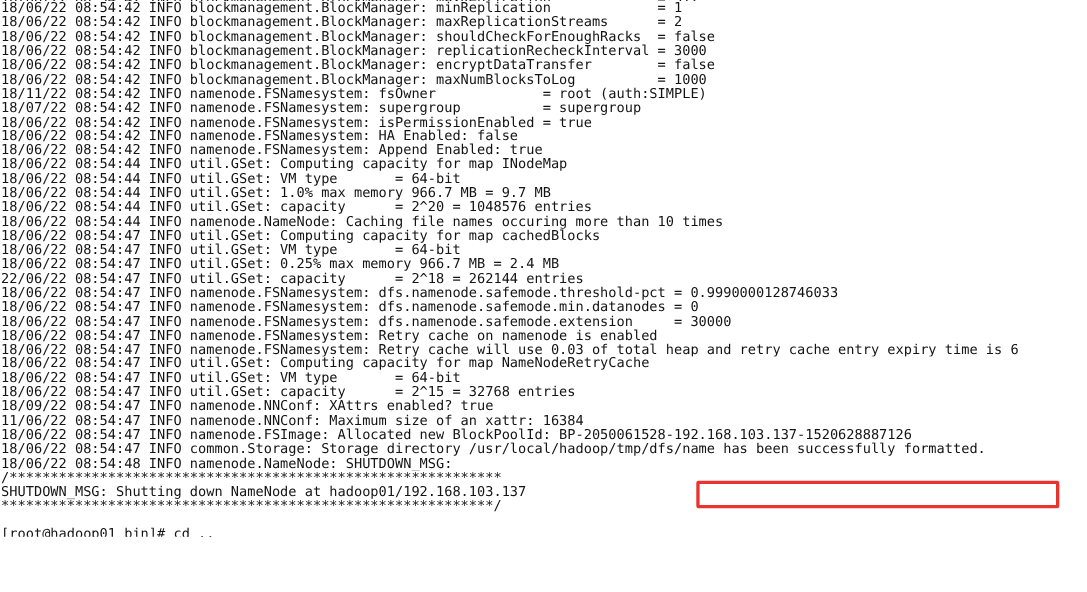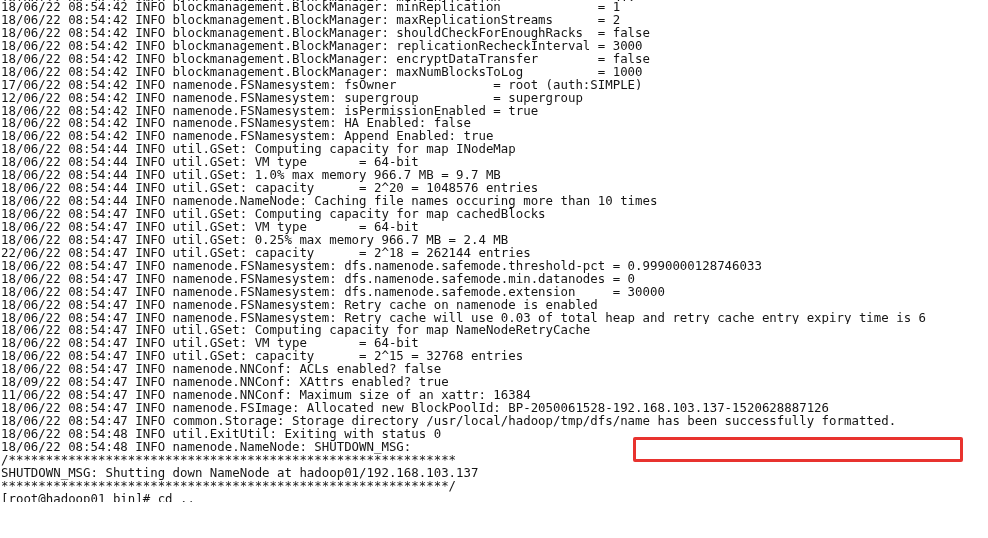"17/06/22 08:54:42 INFO" div.log-line { text: 17/06/22 -> 18/11/22 }
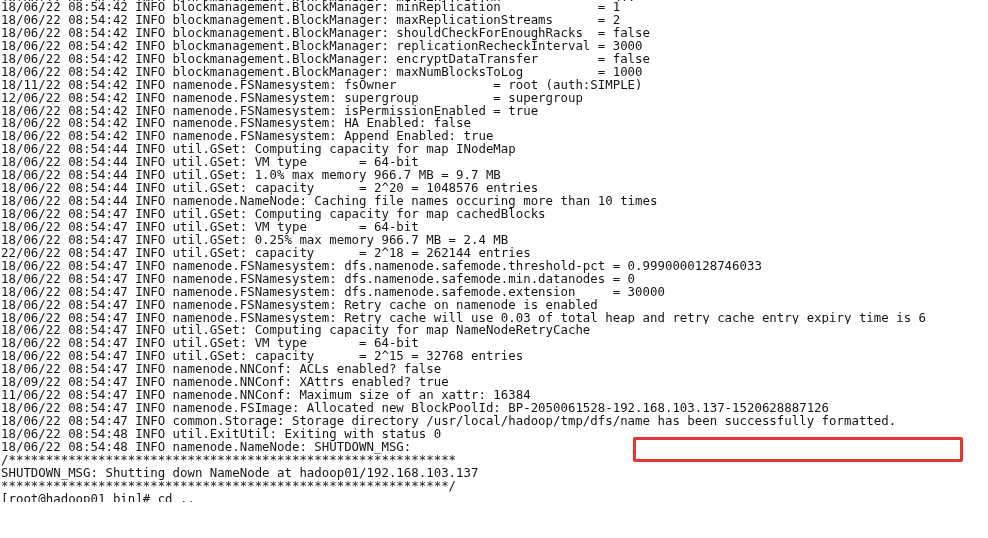"12/06/22 08:54:42 INFO" div.log-line { text: 12/06/22 -> 18/07/22 }
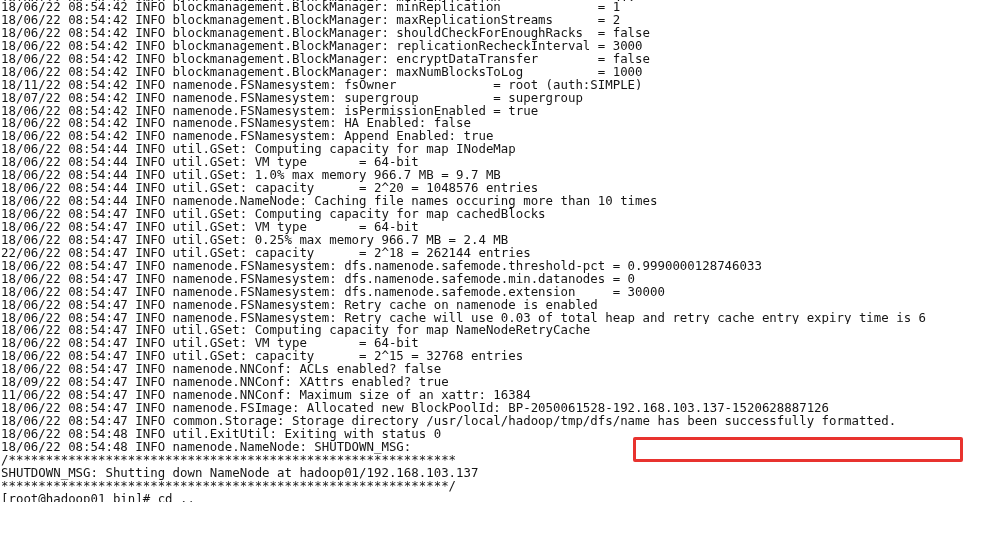"18/06/22 08:54:47 INFO namenode.NNConf:" div.log-line { html: <div>18/06/22 08:54:47 INFO namenode.NNConf: ACLs enabled? false</div> -> none }
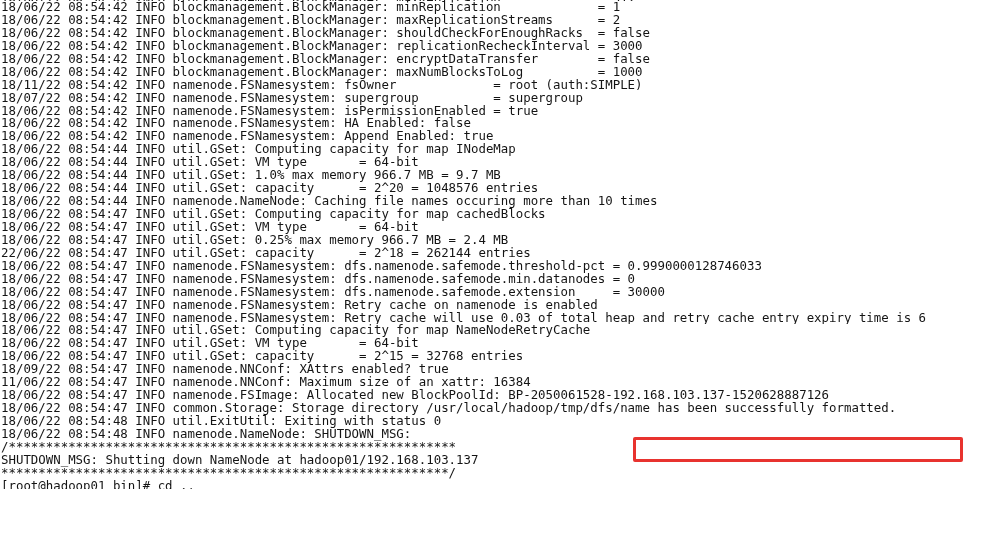"18/06/22 08:54:48 INFO util.ExitUtil:" div.log-line { html: <div>18/06/22 08:54:48 INFO util.ExitUtil: Exiting with status 0</div> -> none }
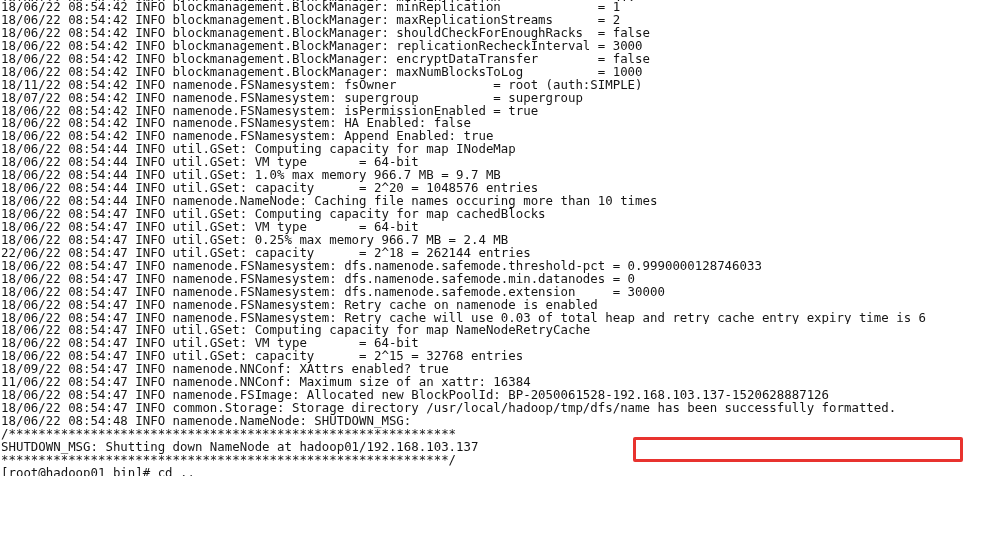"[root@hadoop01 bin]# cd .." .log-line.last-clipped { margin-top: none -> 12px }
